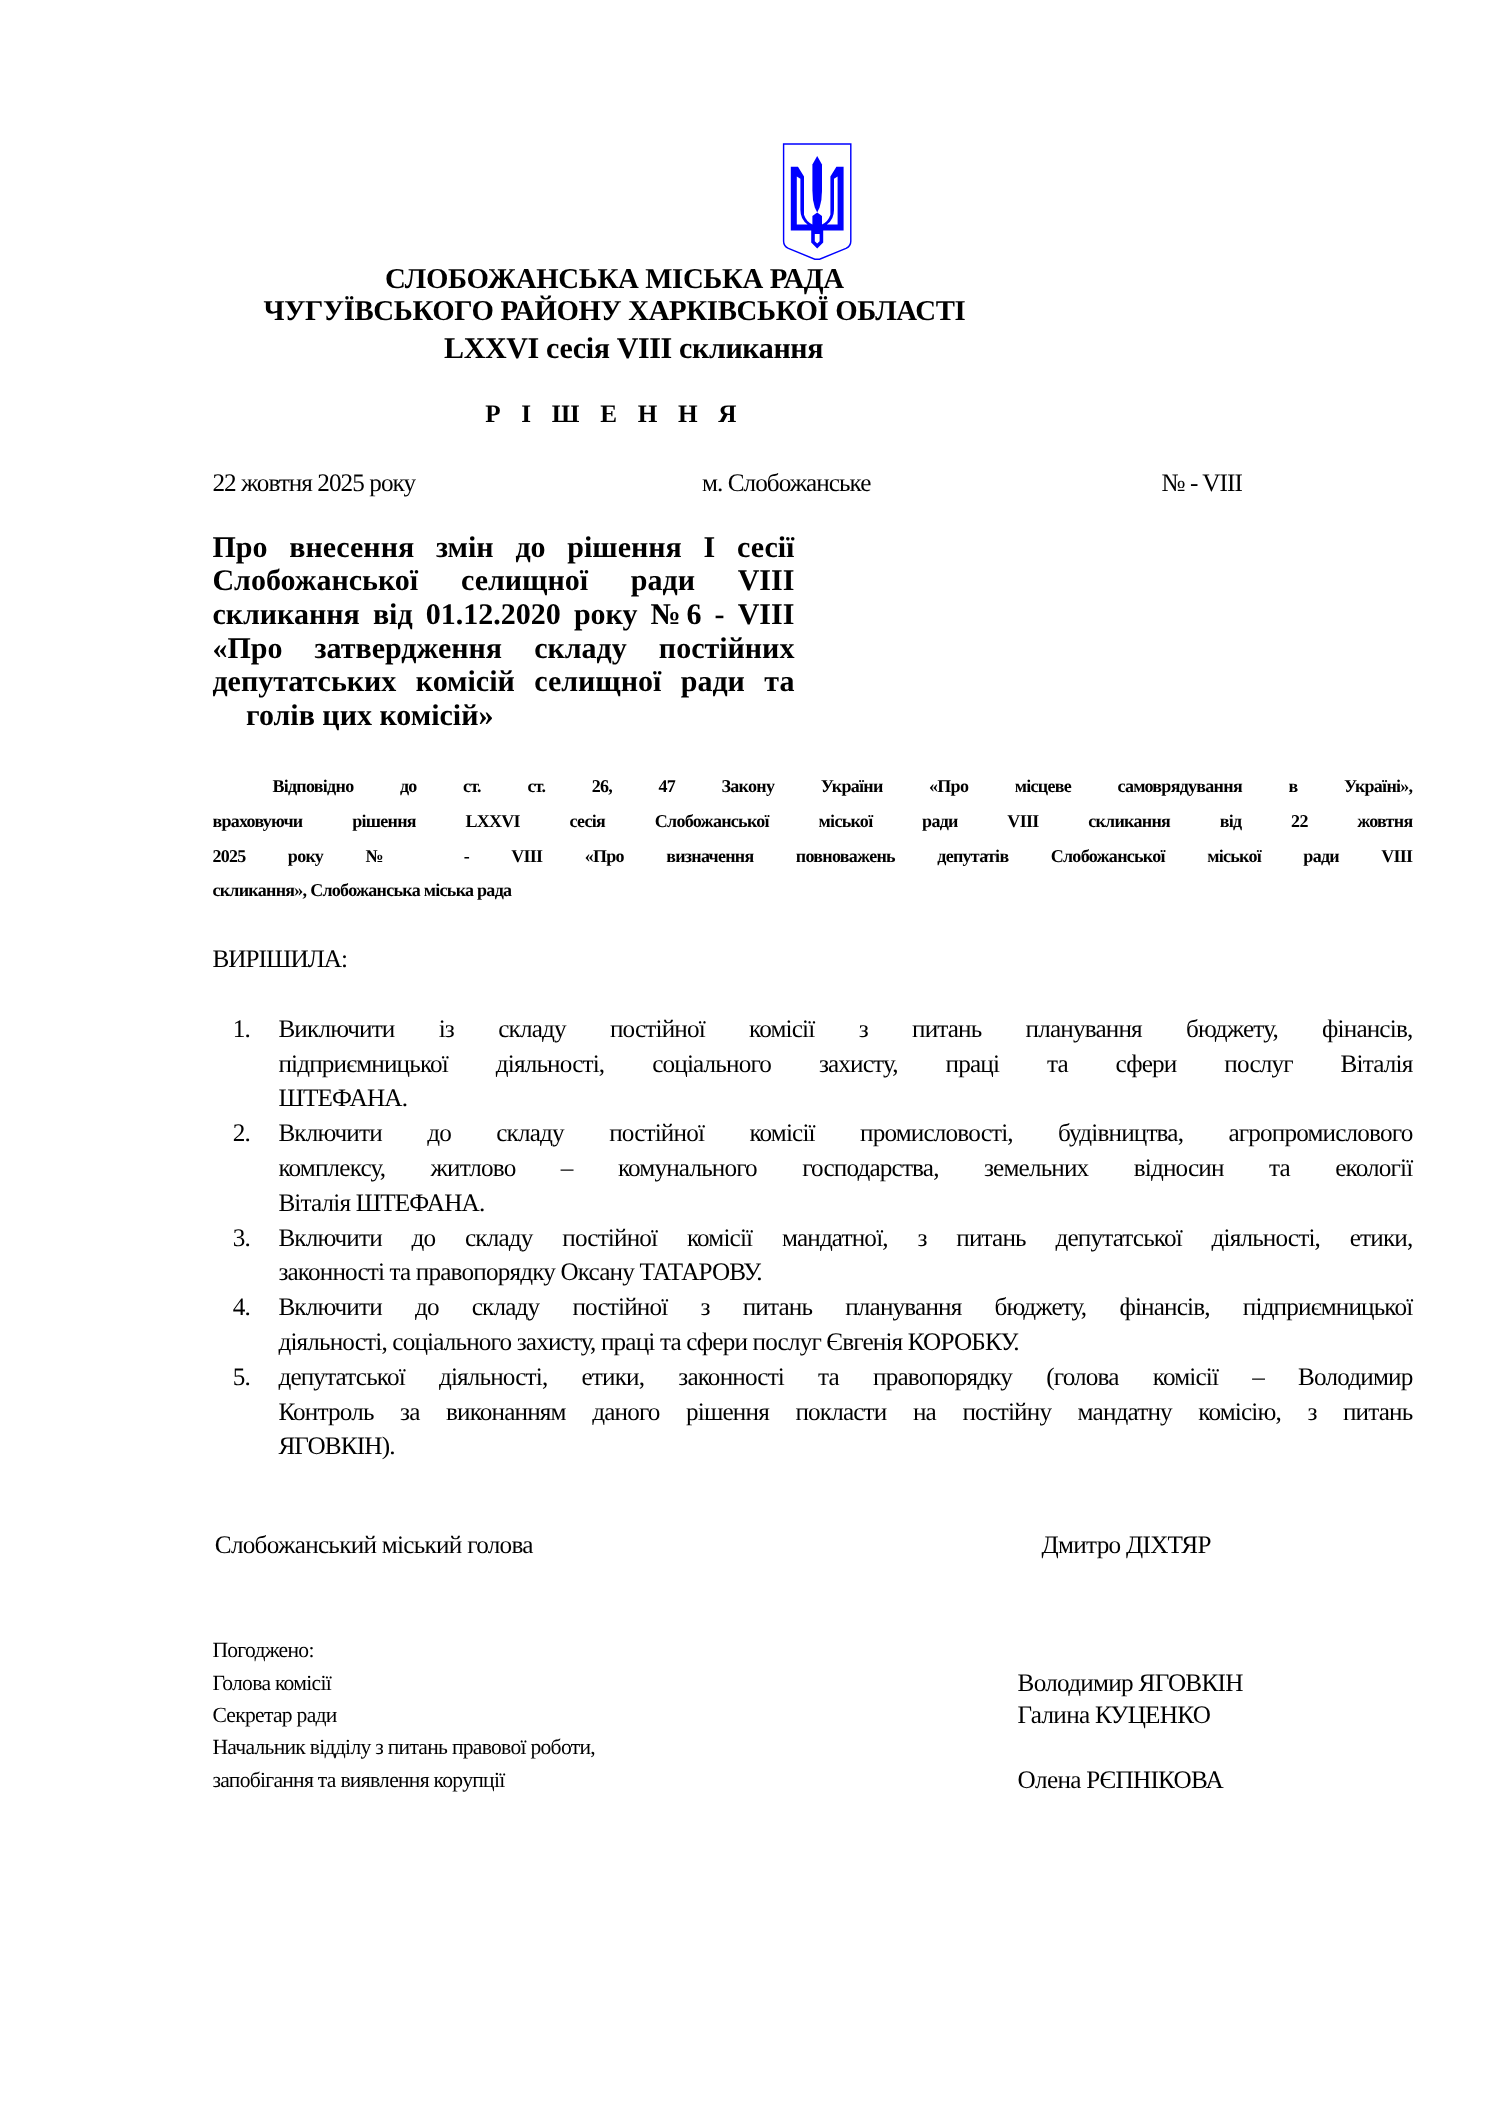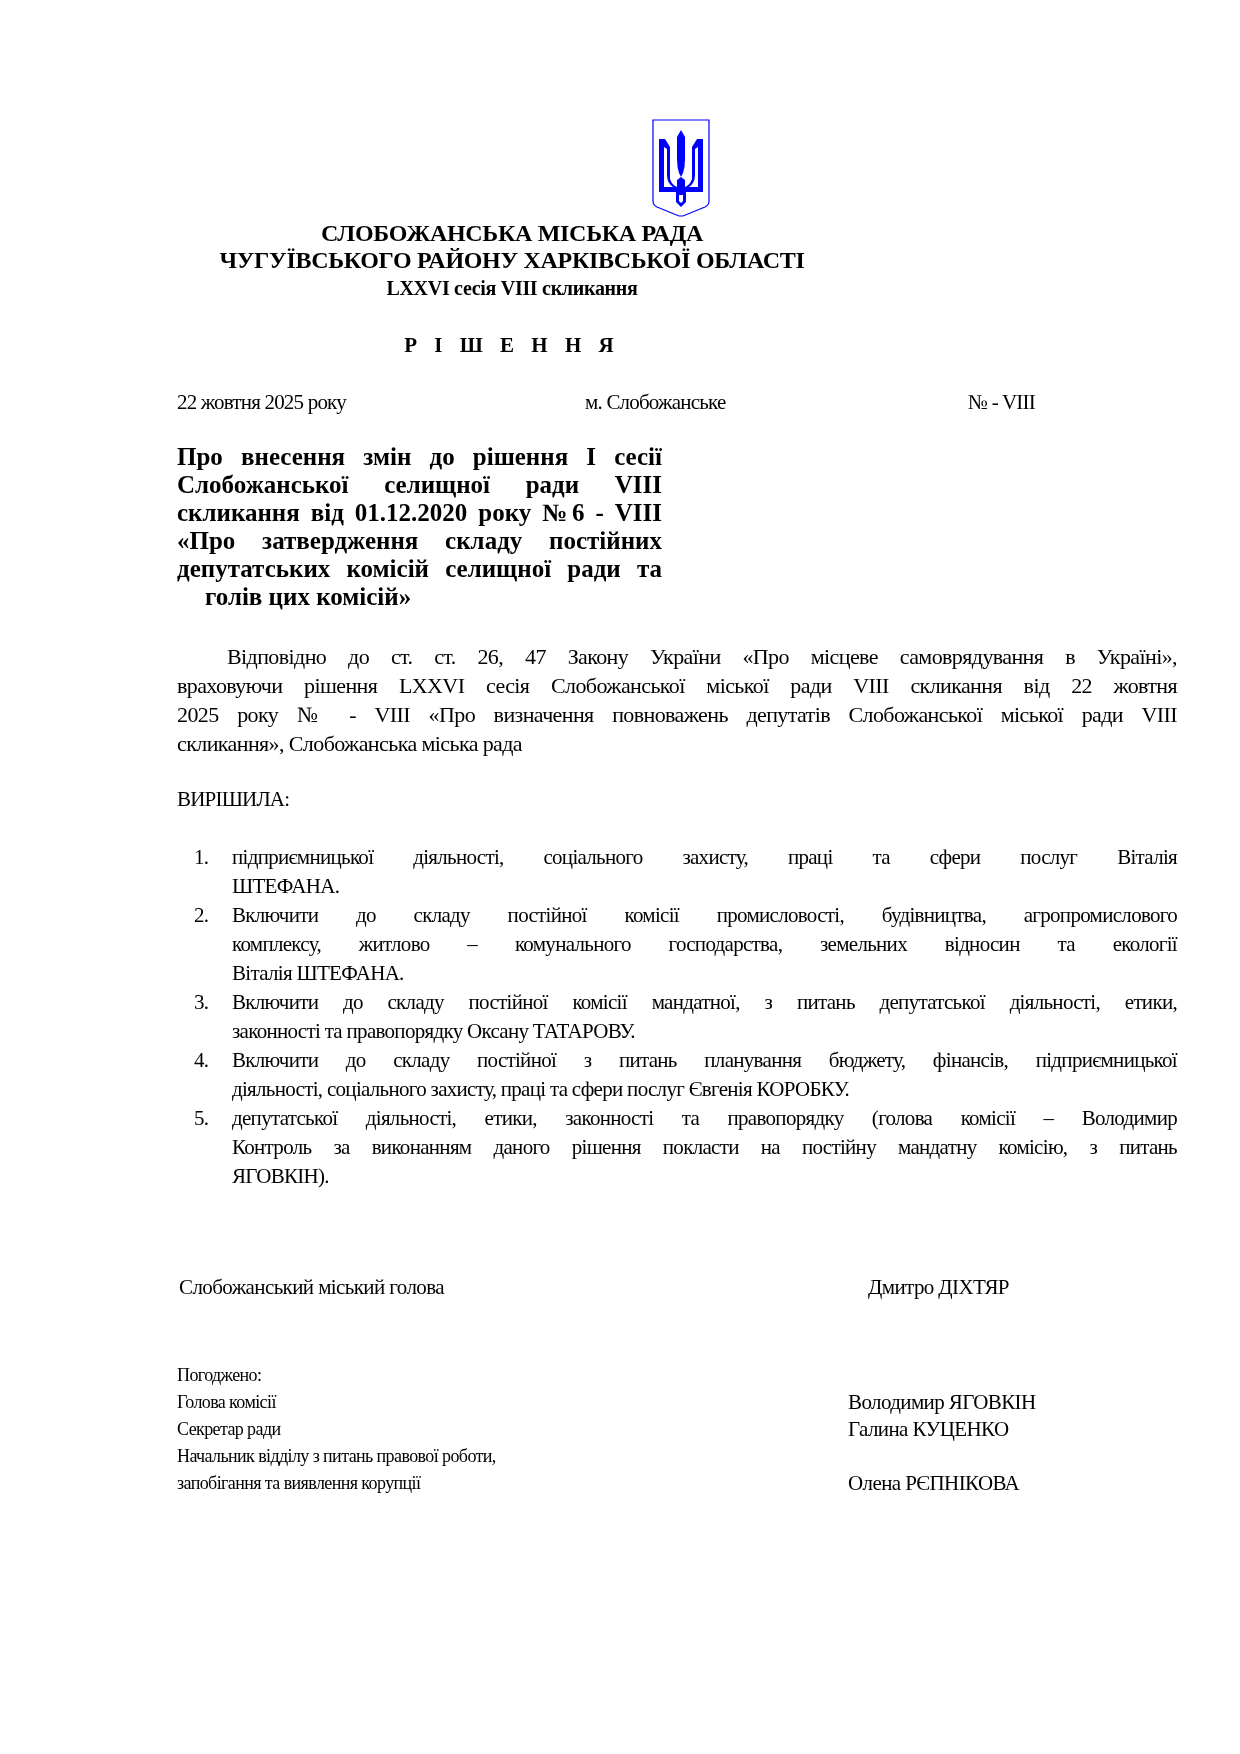"LXXVI сесія VIII скликання" .h3 { font-size: 20px -> 25px; margin-left: none -> 16px }
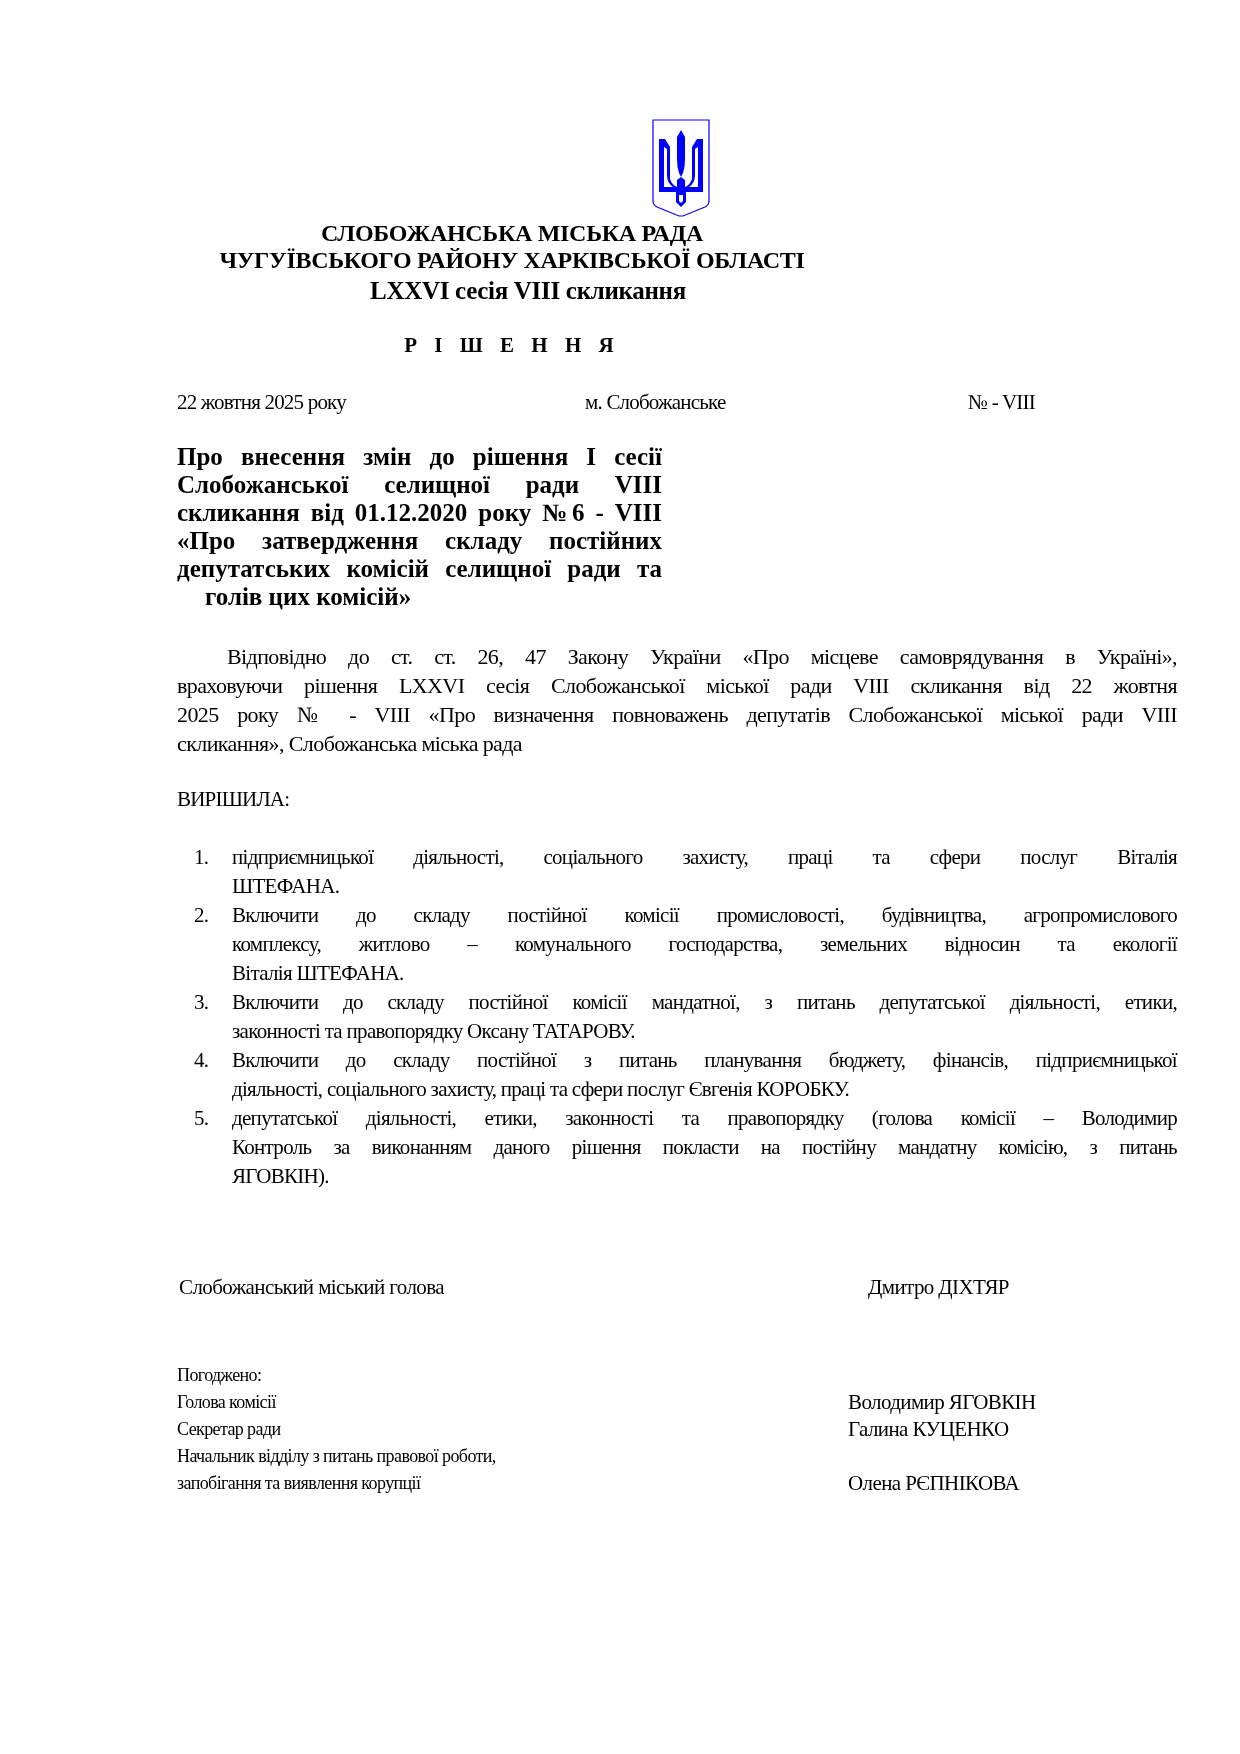"Відповідно до ст. ст. 26," .pream { font-size: 22px -> 15px; font-weight: normal -> bold }
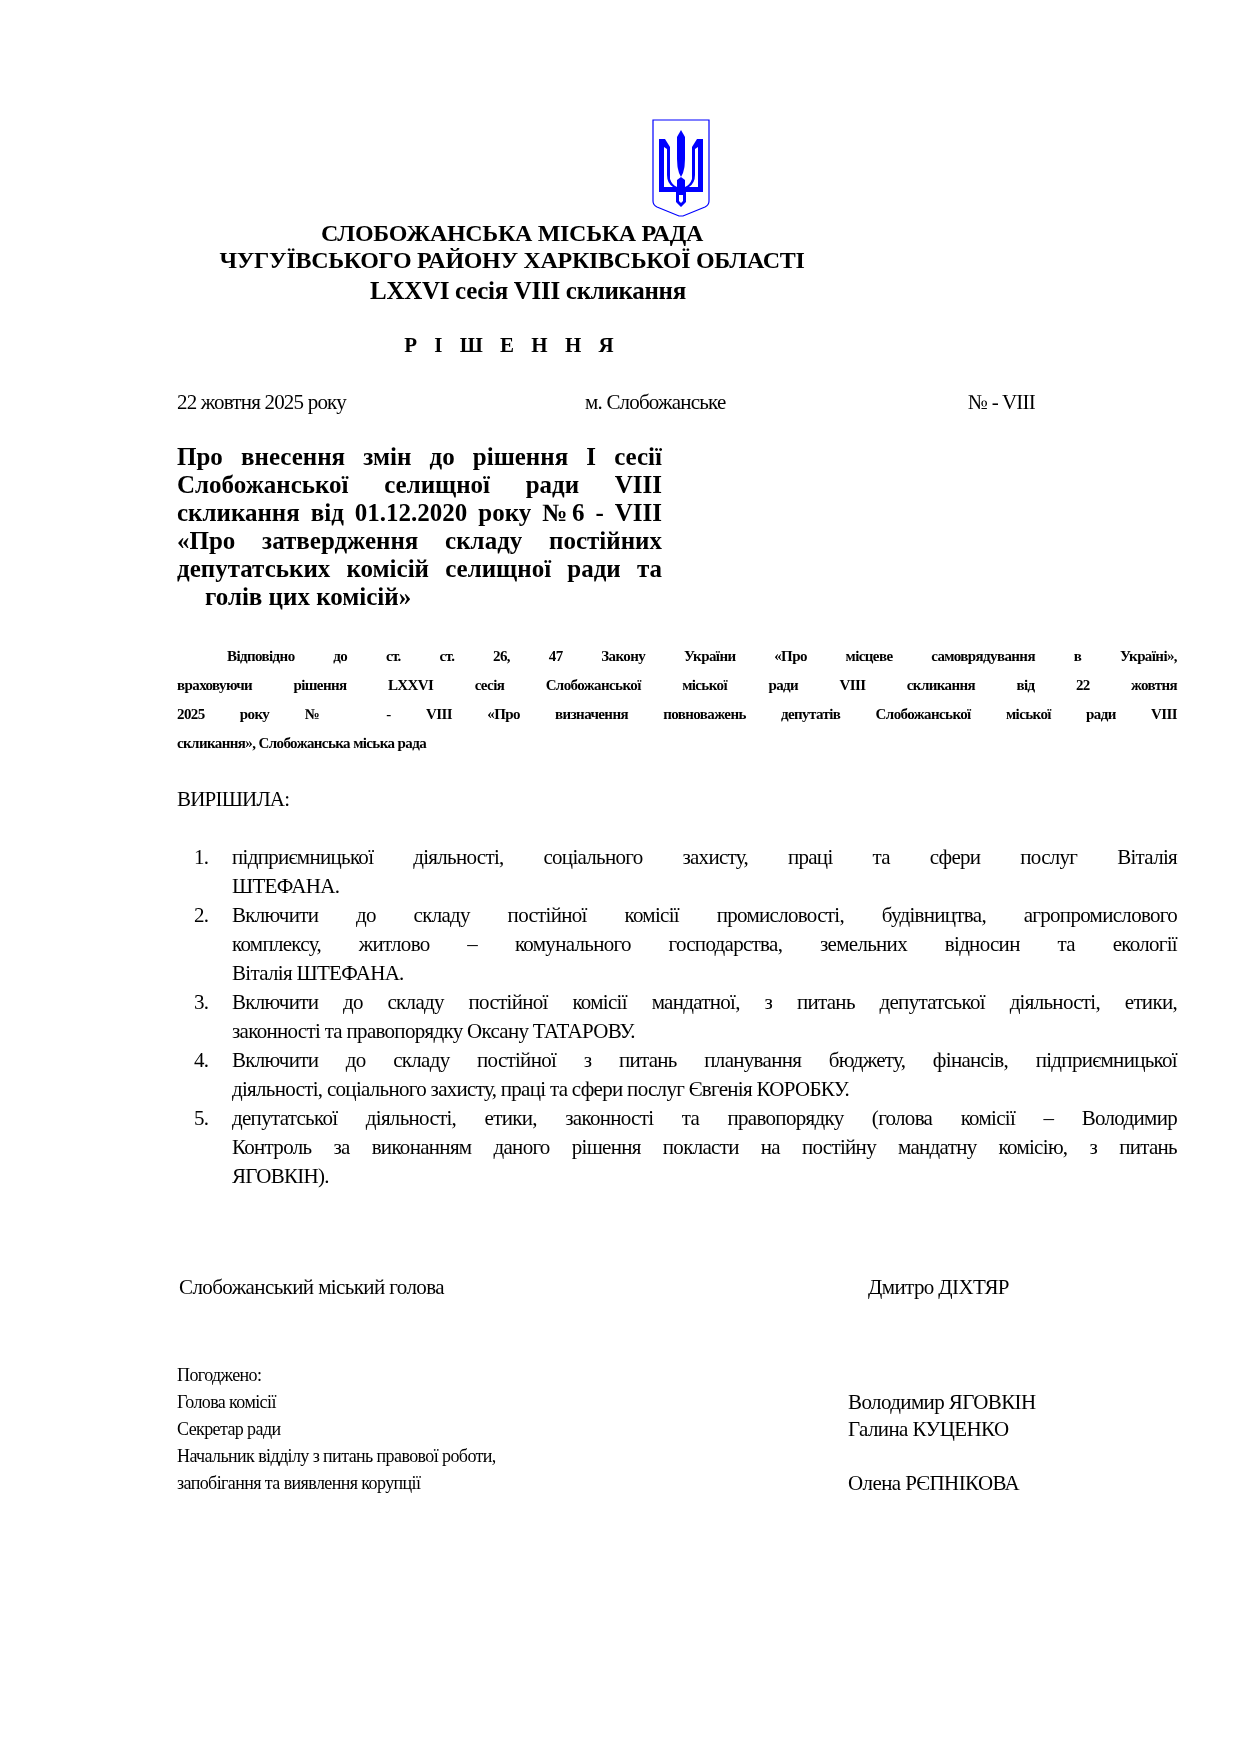"Виключити із складу постійної комісії" span.ln { html: none -> <span>Виключити із складу постійної комісії з питань планування бюджету, фінансів,</span> }
